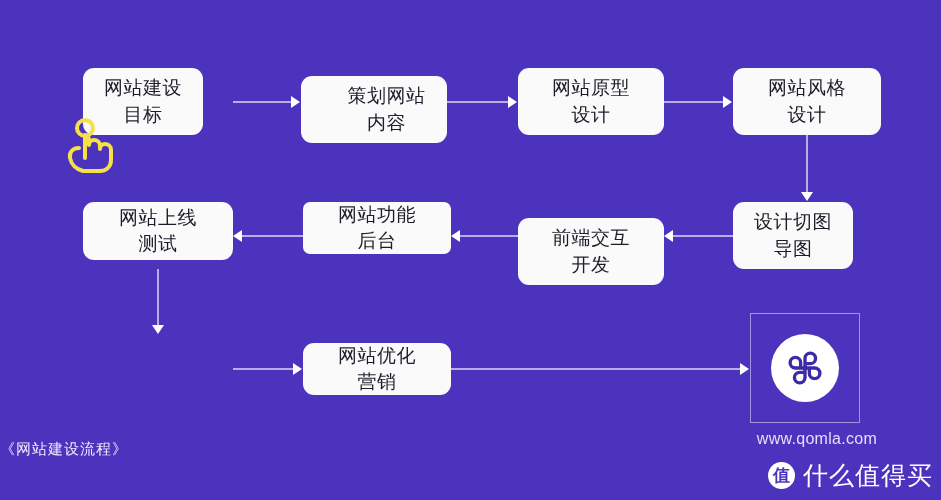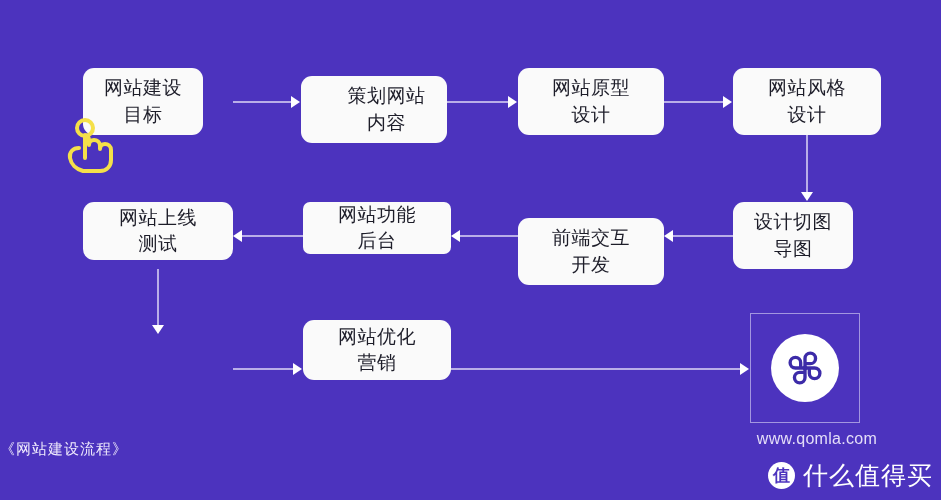"网站优化" div.node { height: 60px -> 52px; top: 320px -> 343px }
